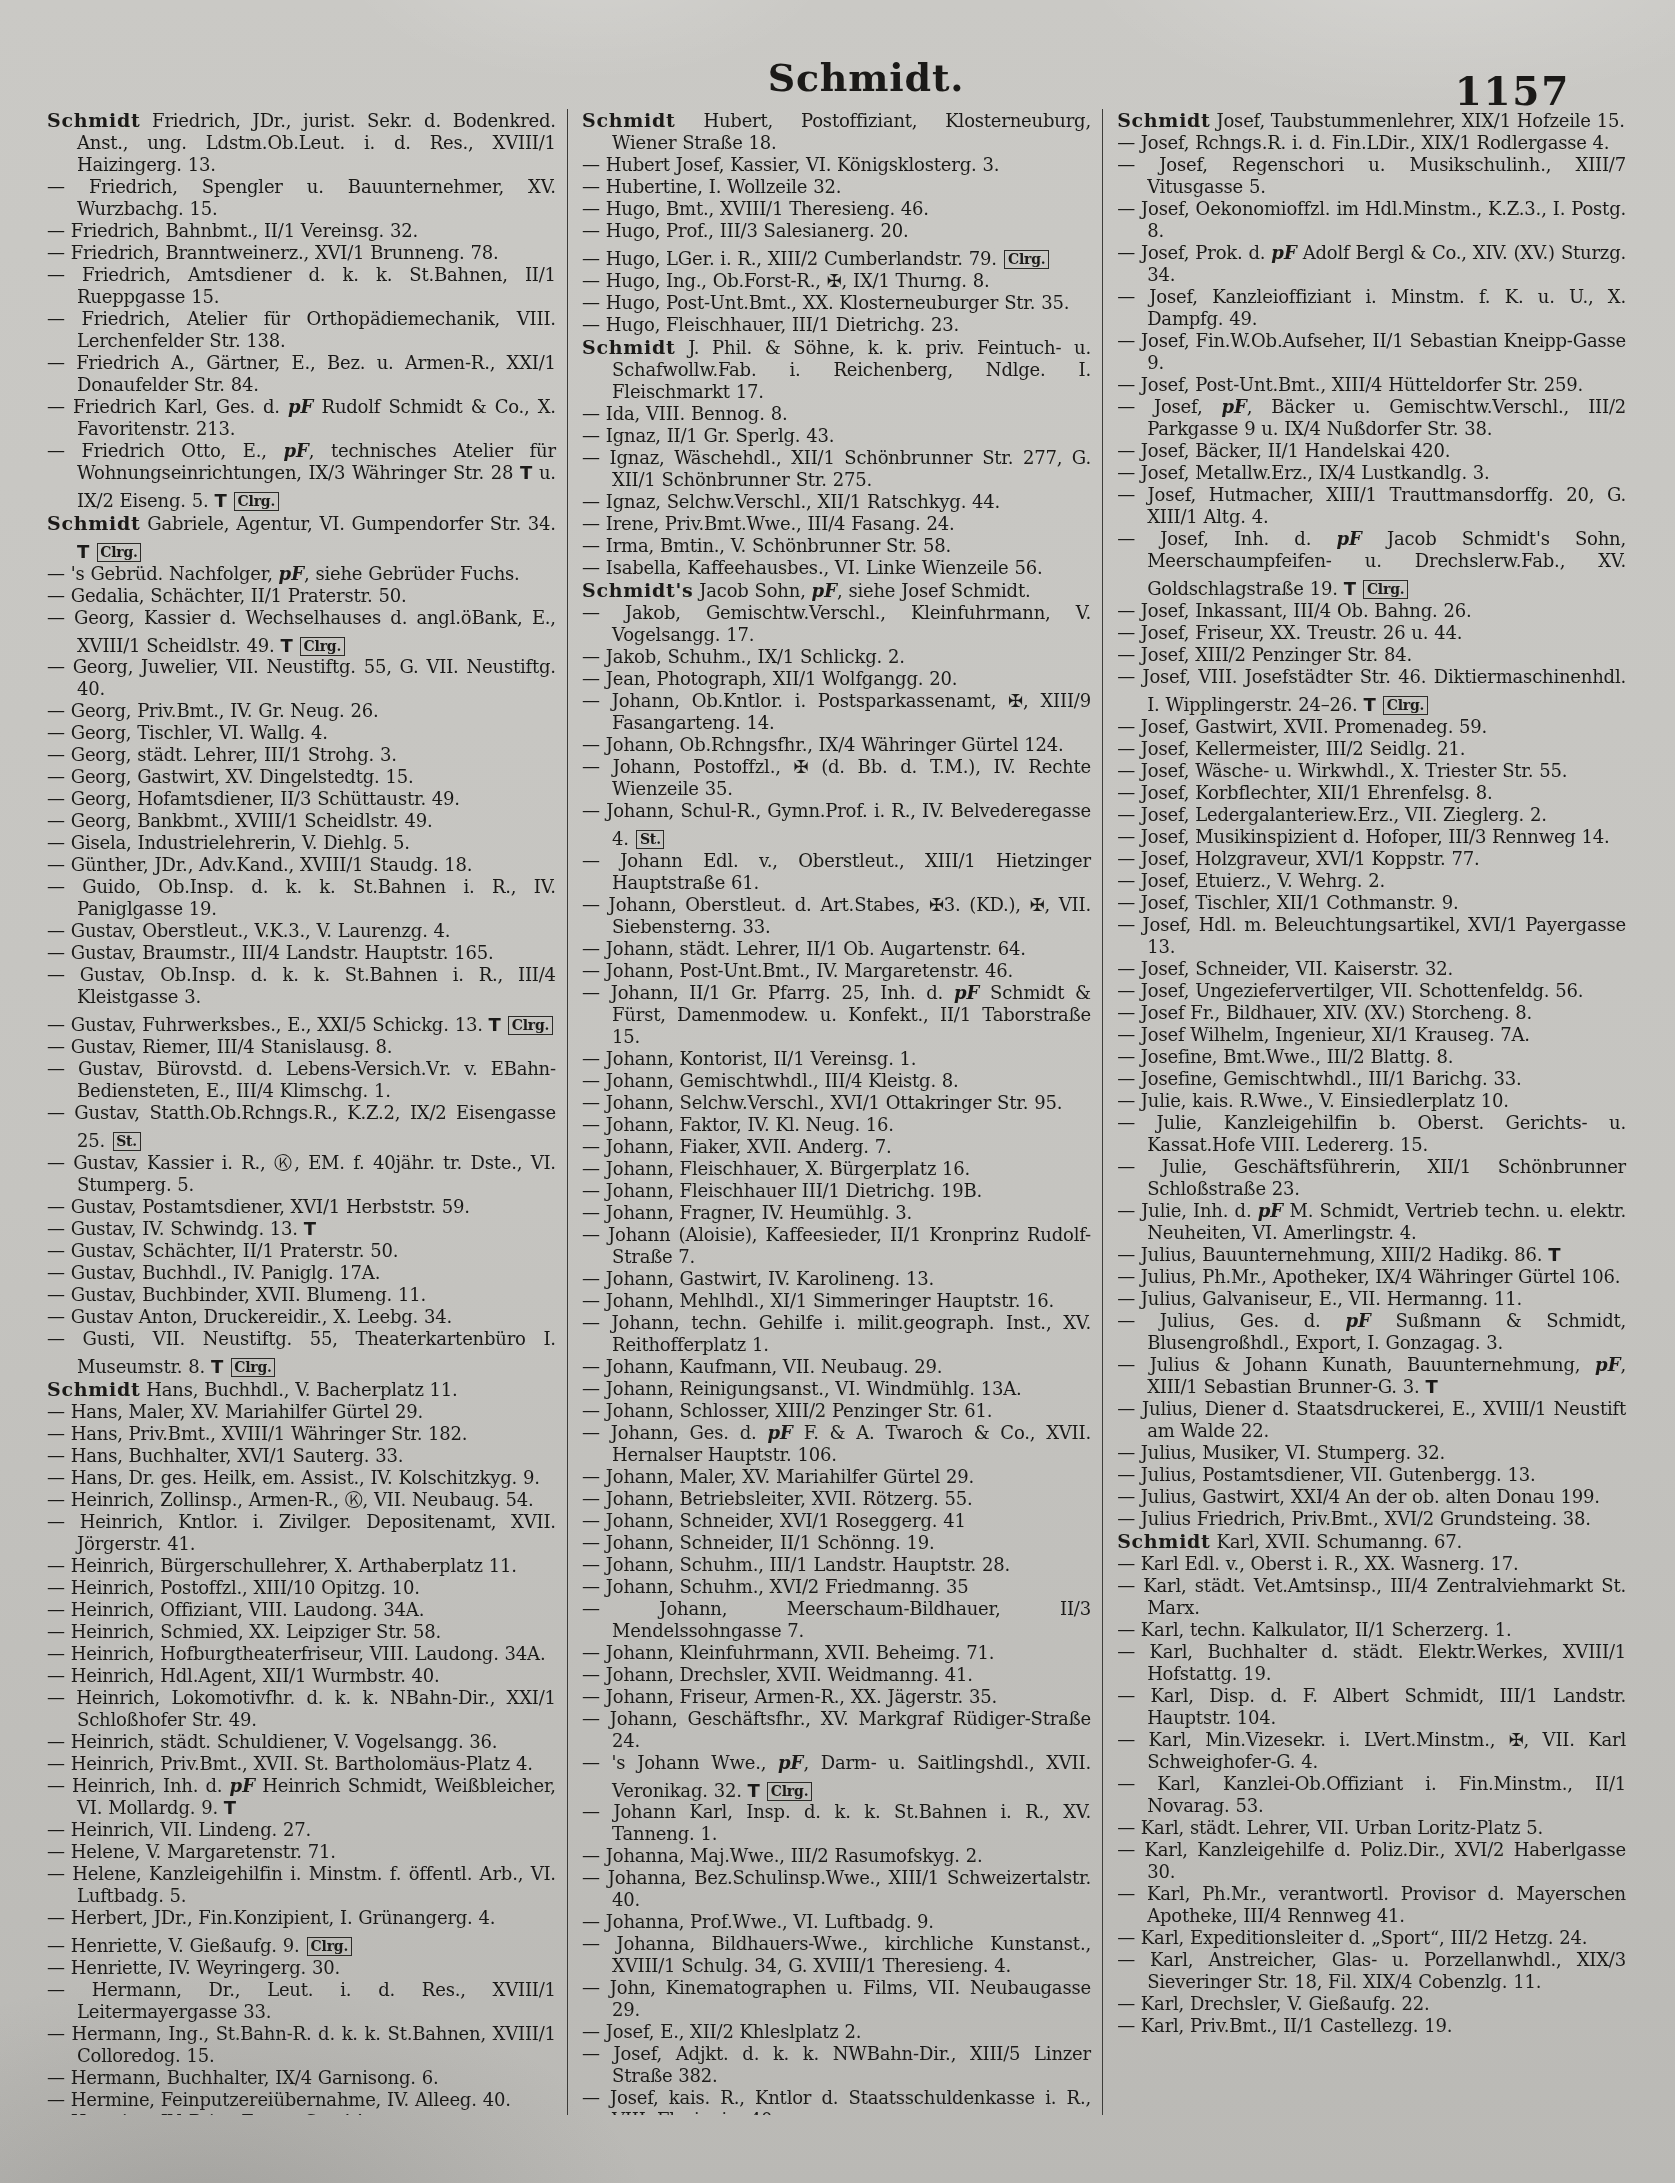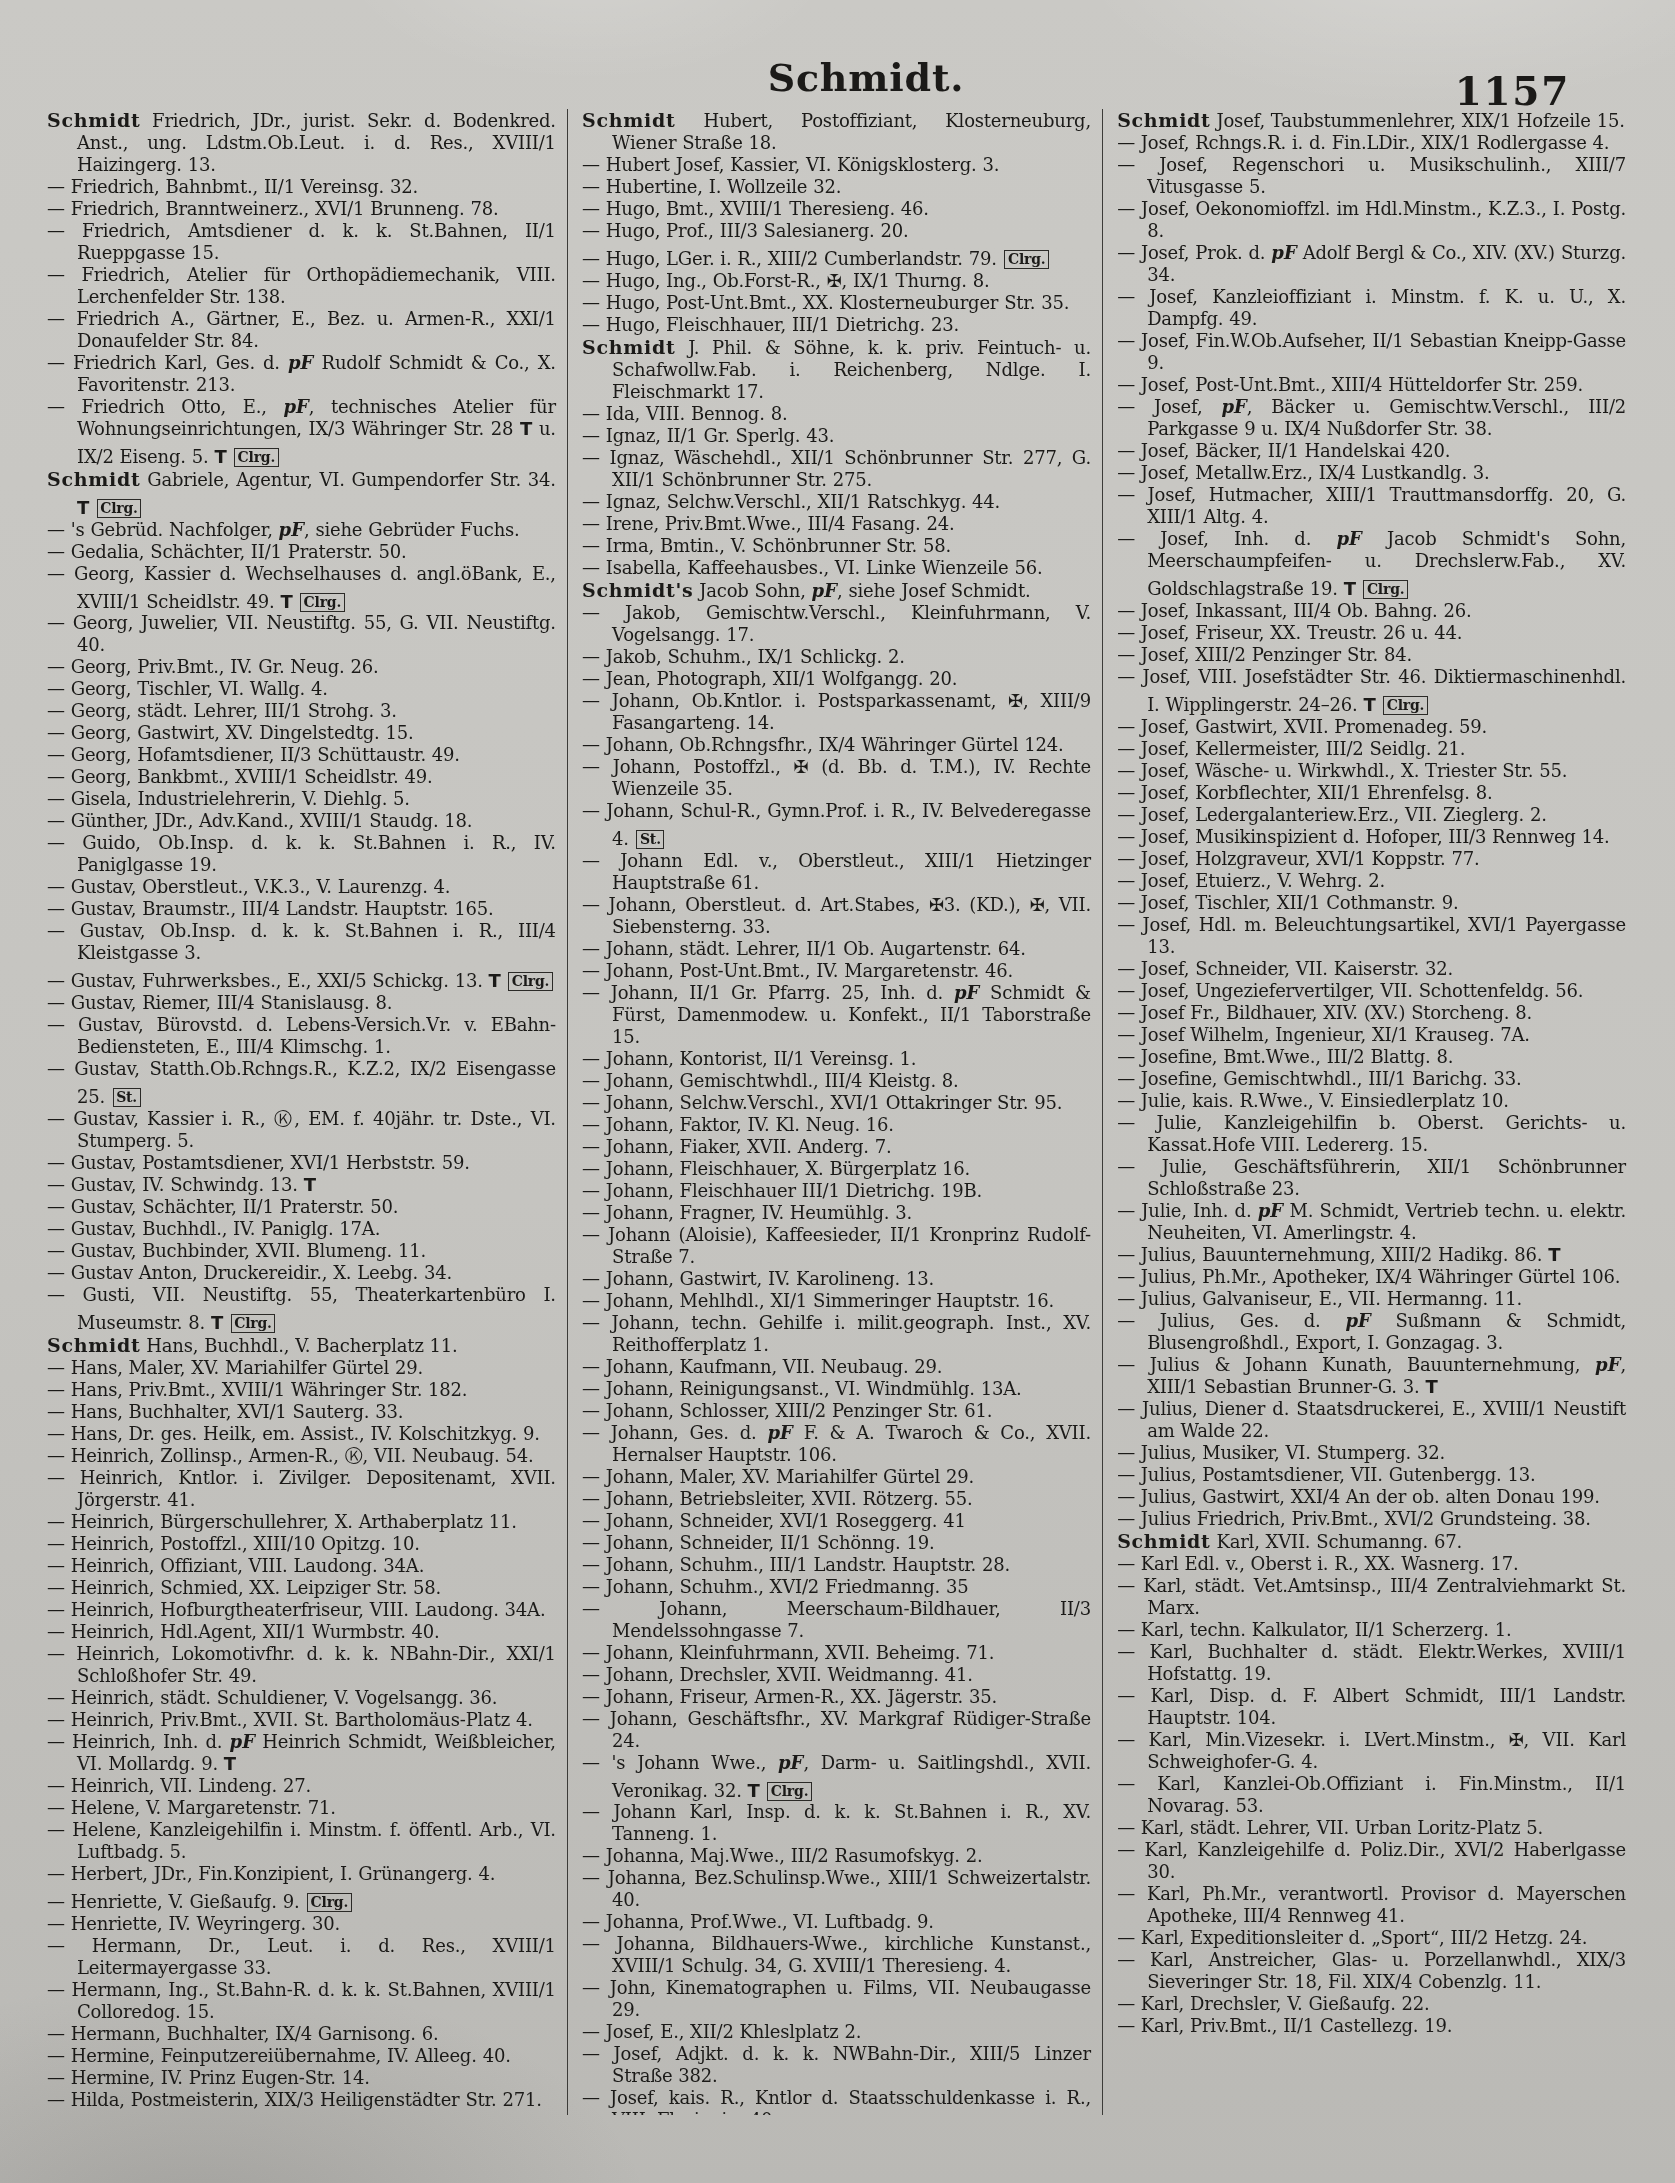"— Friedrich, Spengler u. Bauunternehmer," div.entry { html: none -> <div>—&nbsp;Friedrich, Spengler u. Bauunternehmer, XV. Wurzbachg. 15.</div> }
